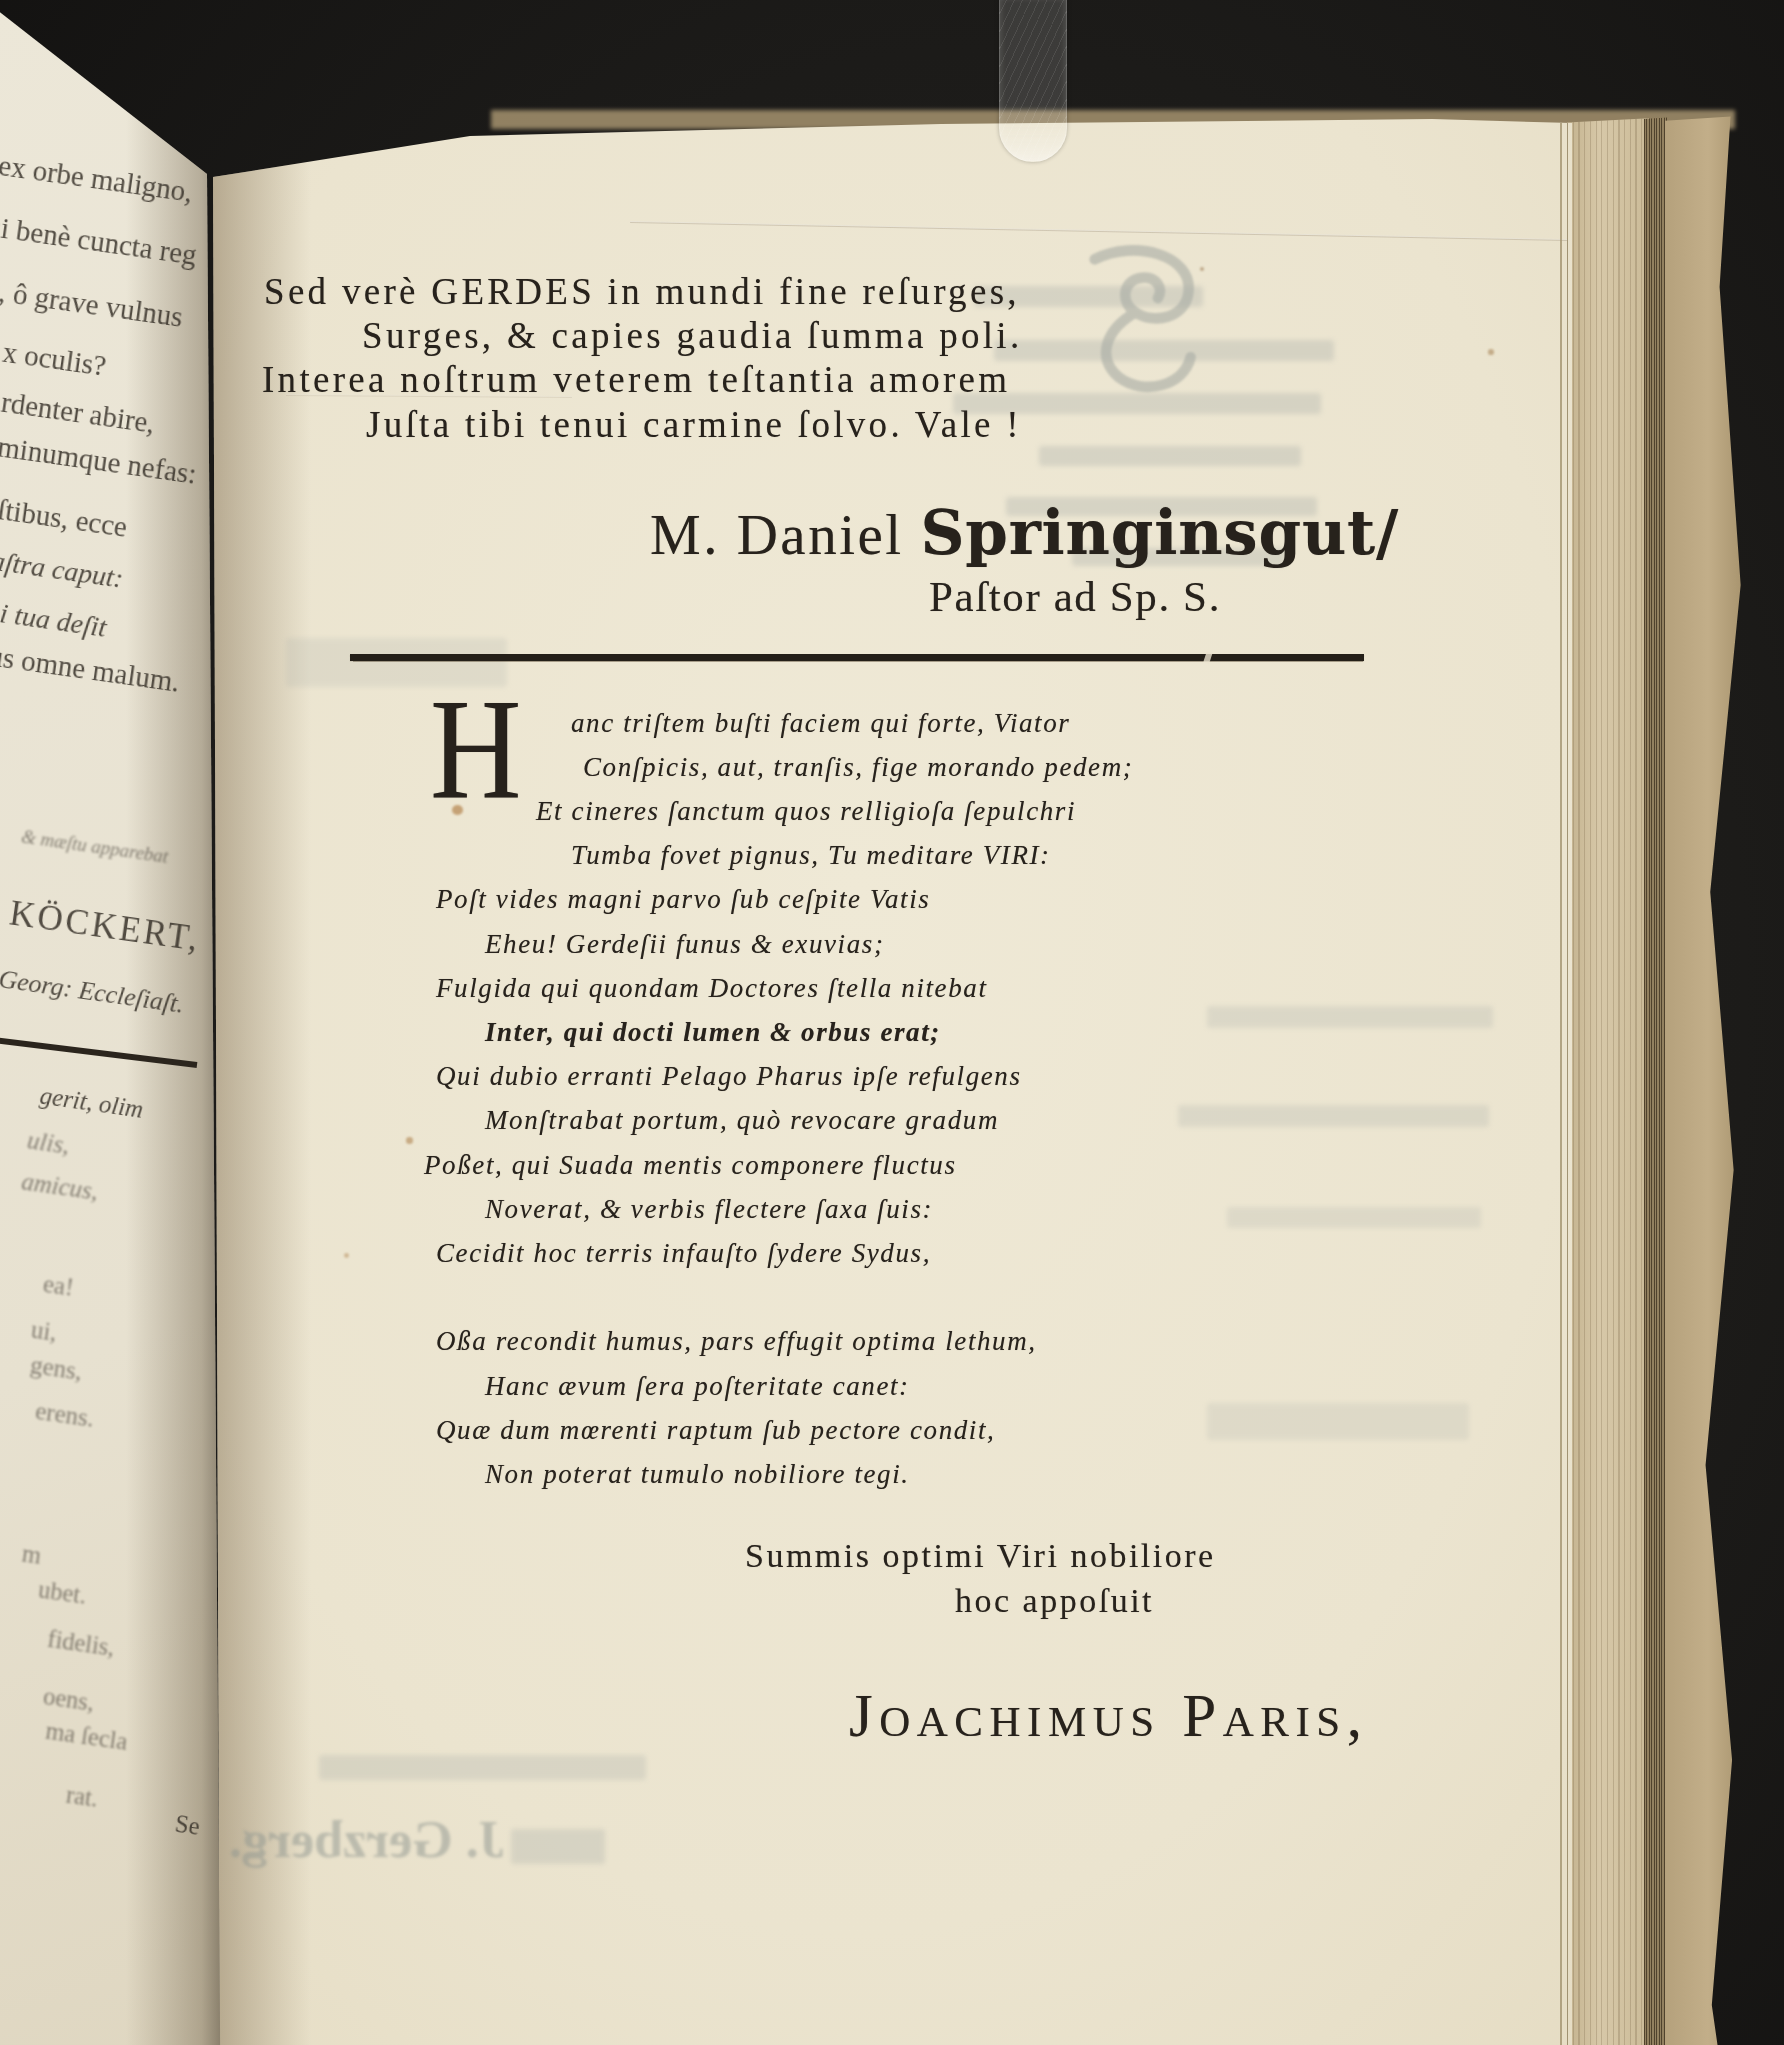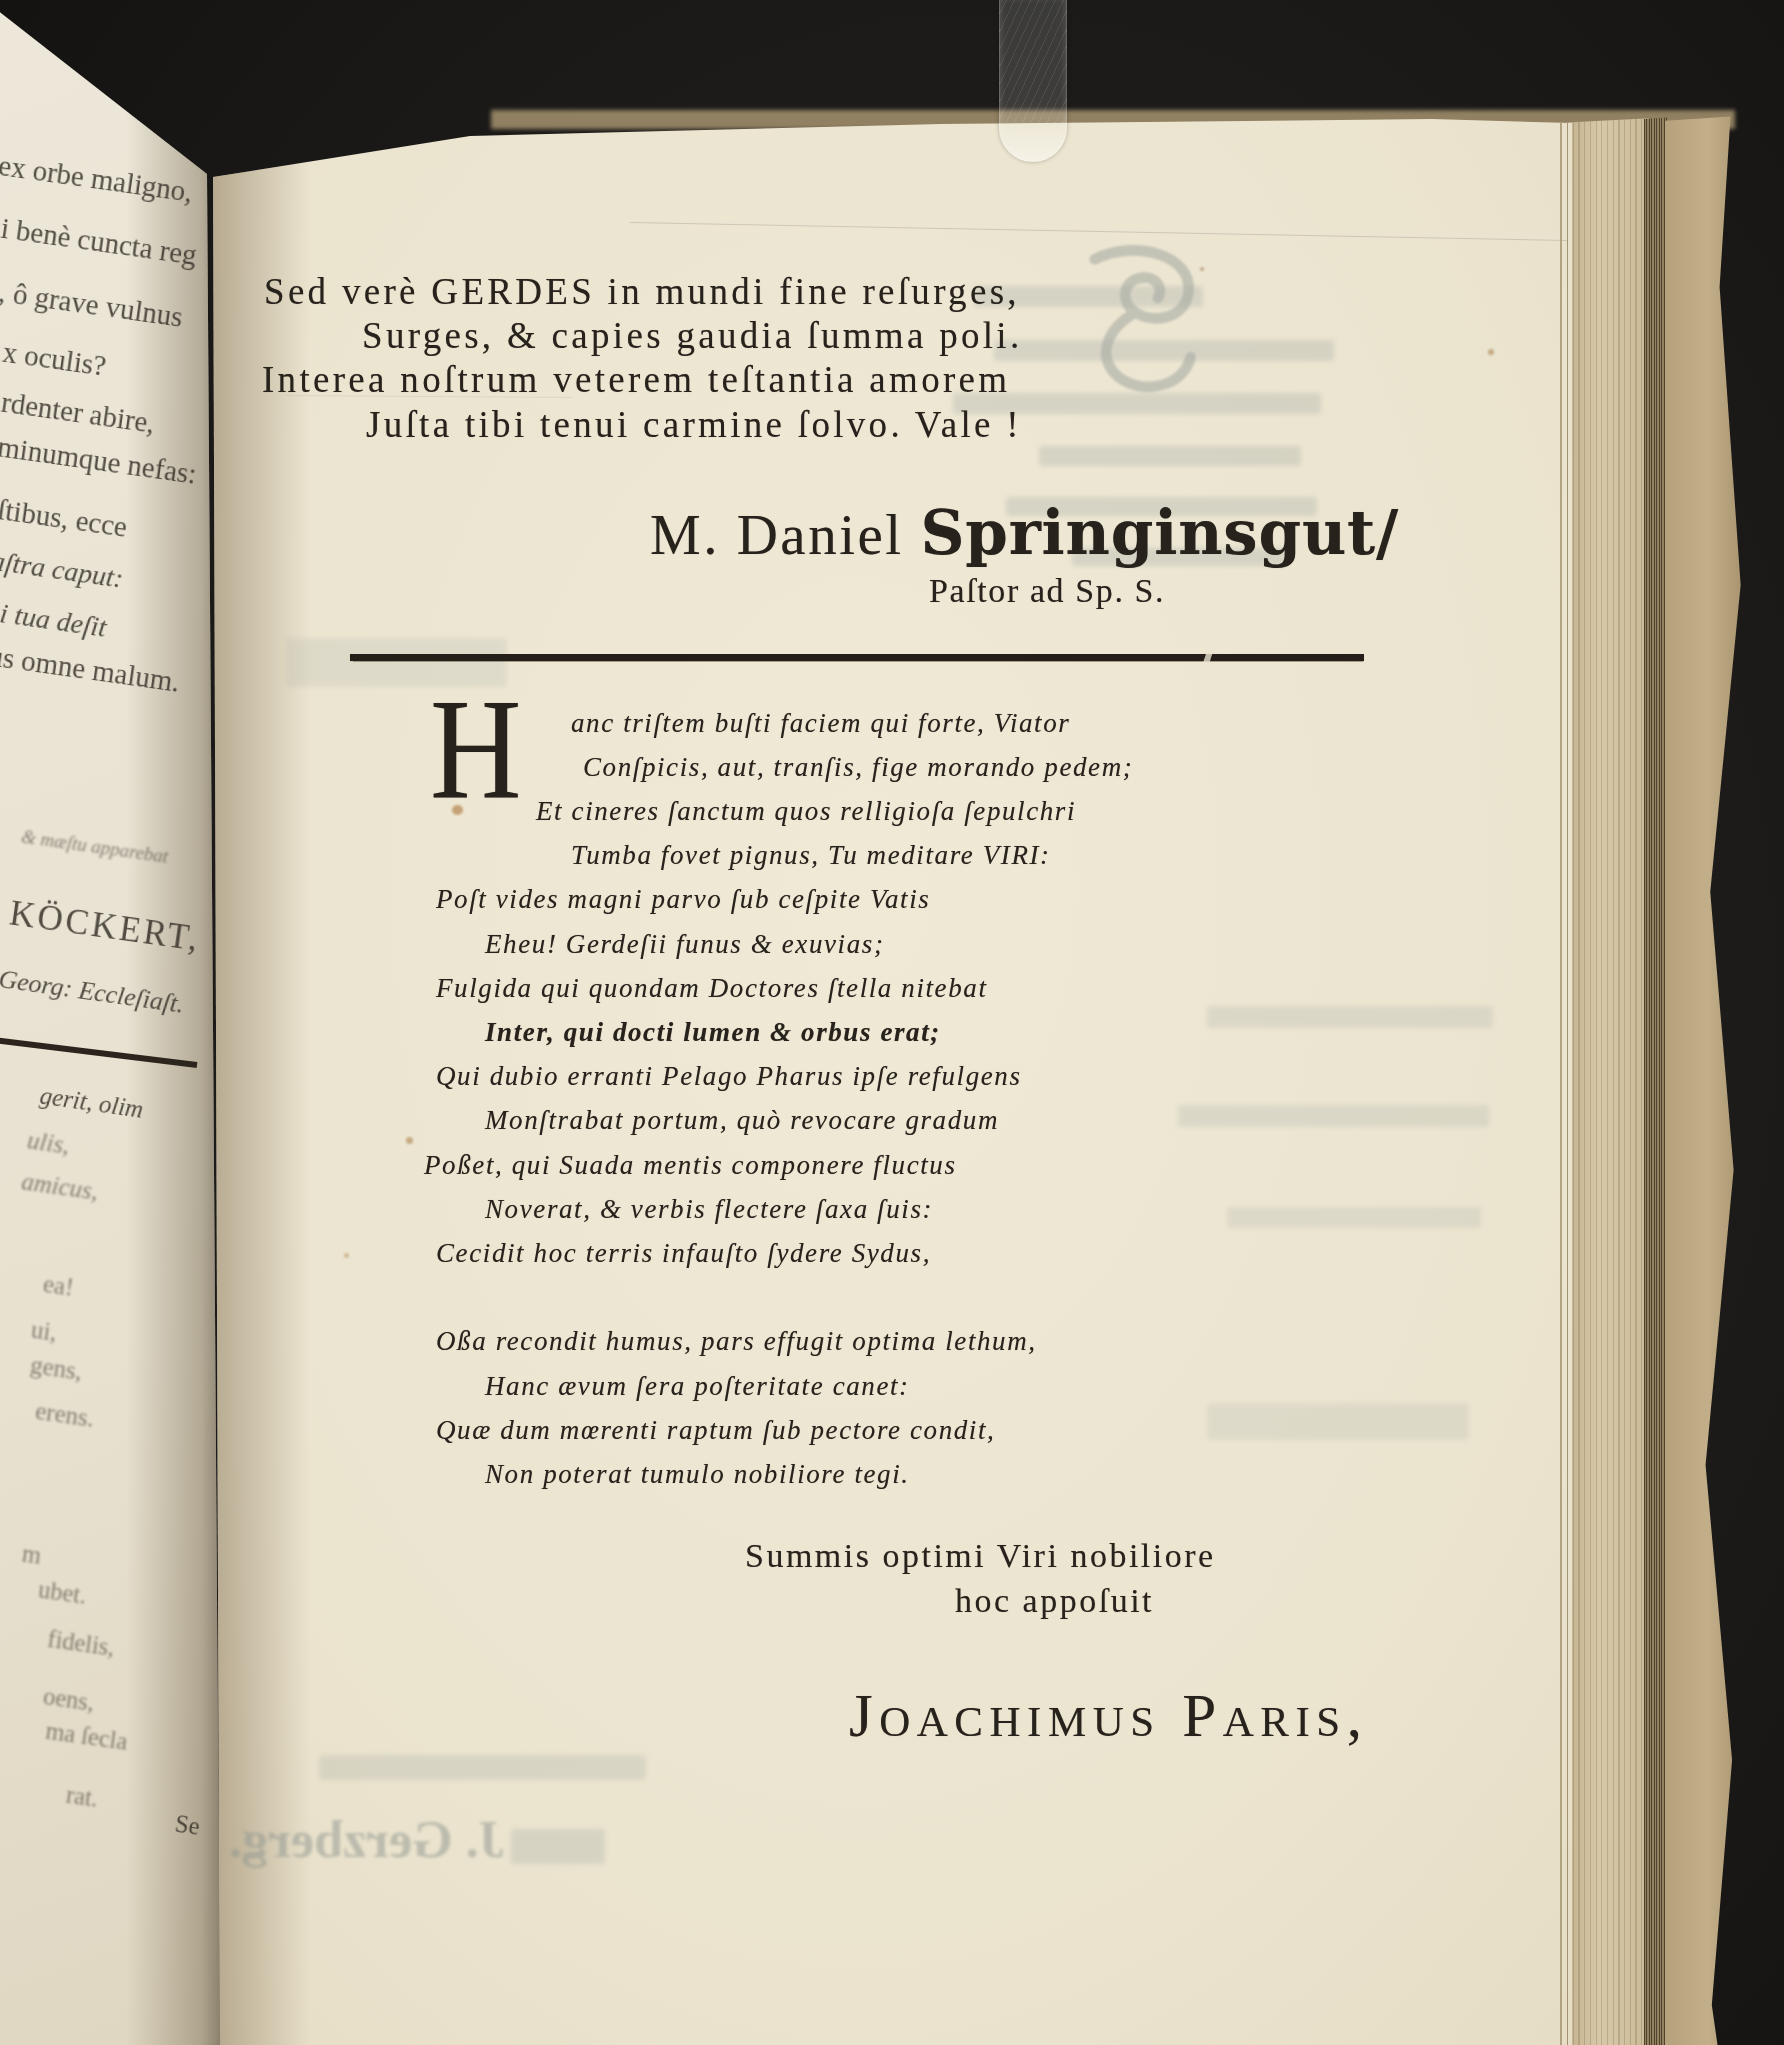"Paſtor ad Sp. S." .pastor { font-size: 34px -> 43px }
